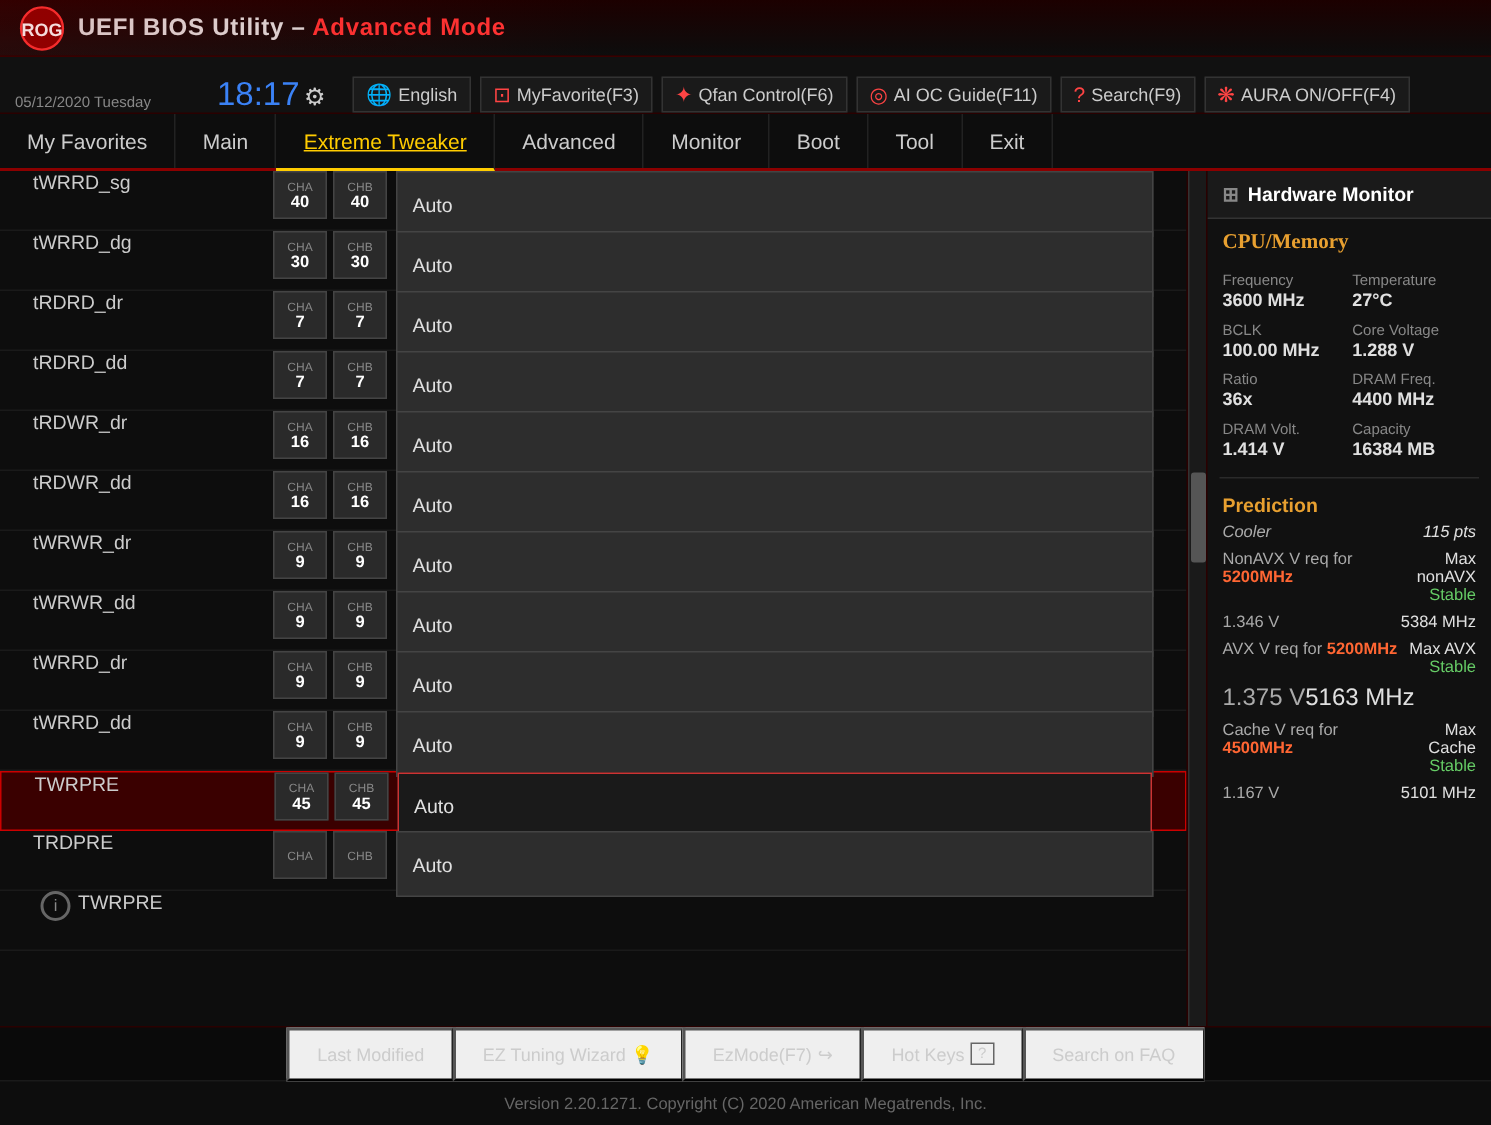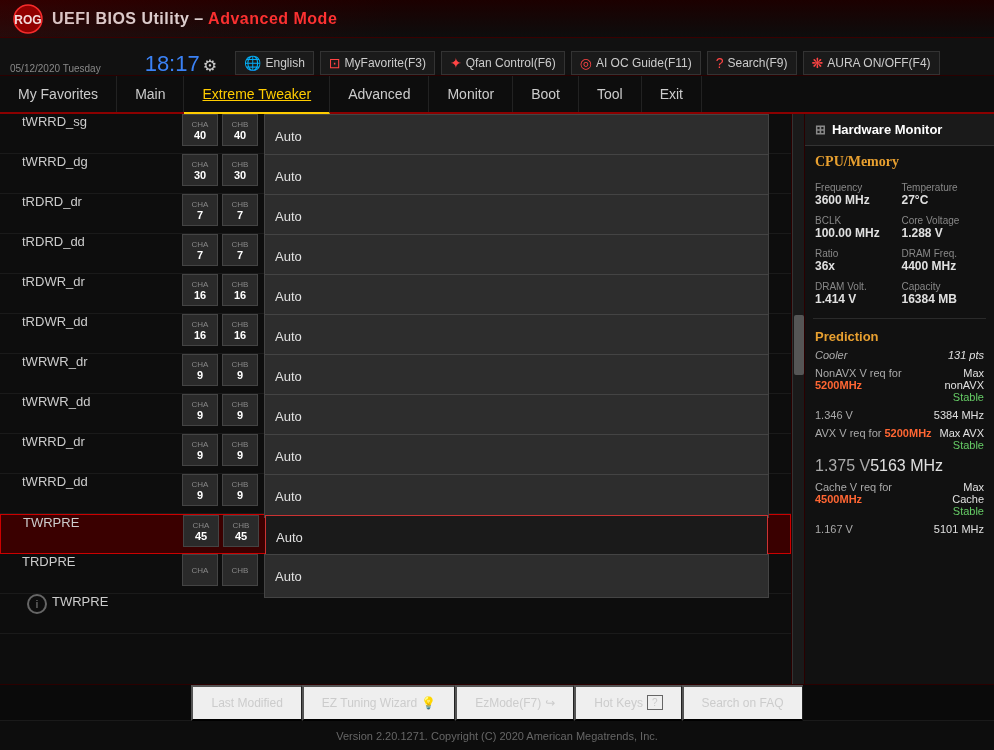"131 pts" span { text: 131 -> 115 }
